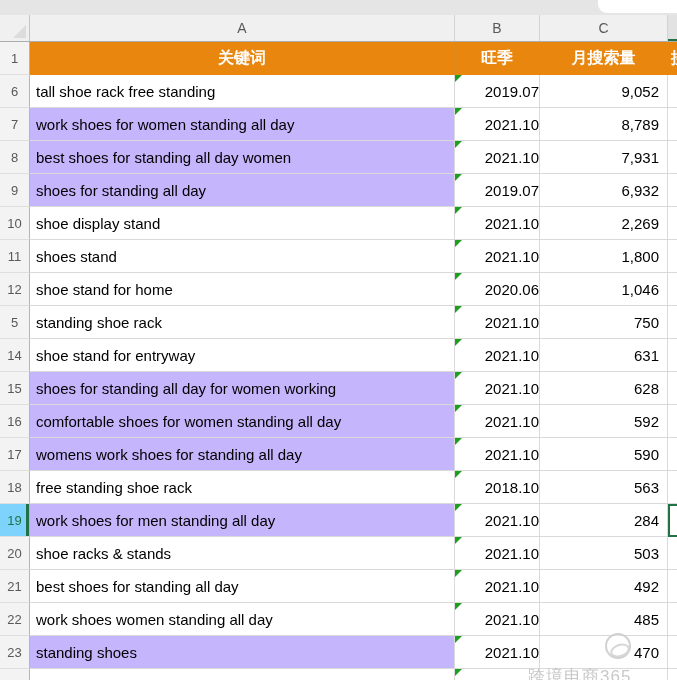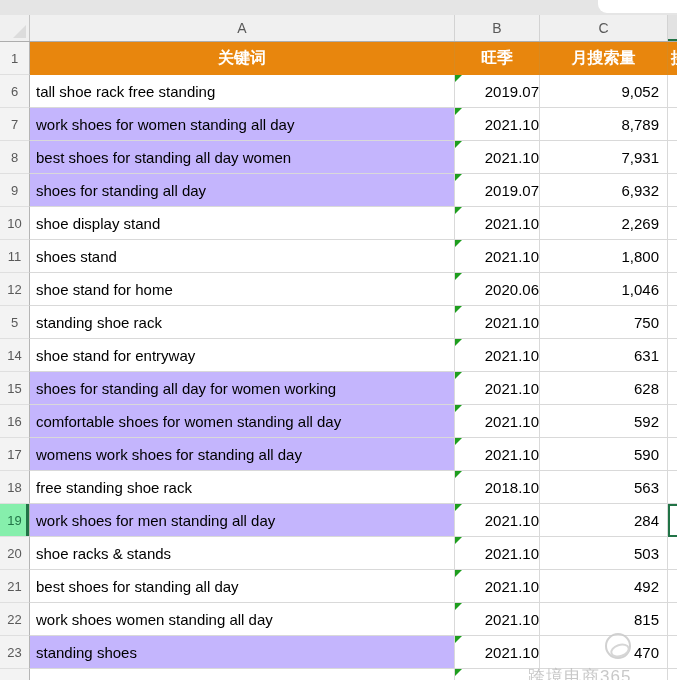"19" .row.active .rownum { background: #86efac -> #7dd3fc }
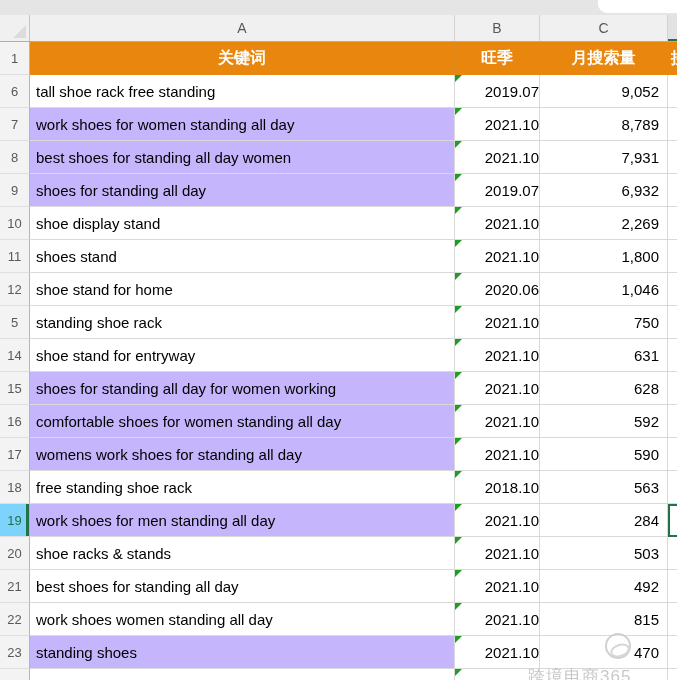"815" div.cell { text: 815 -> 485 }
